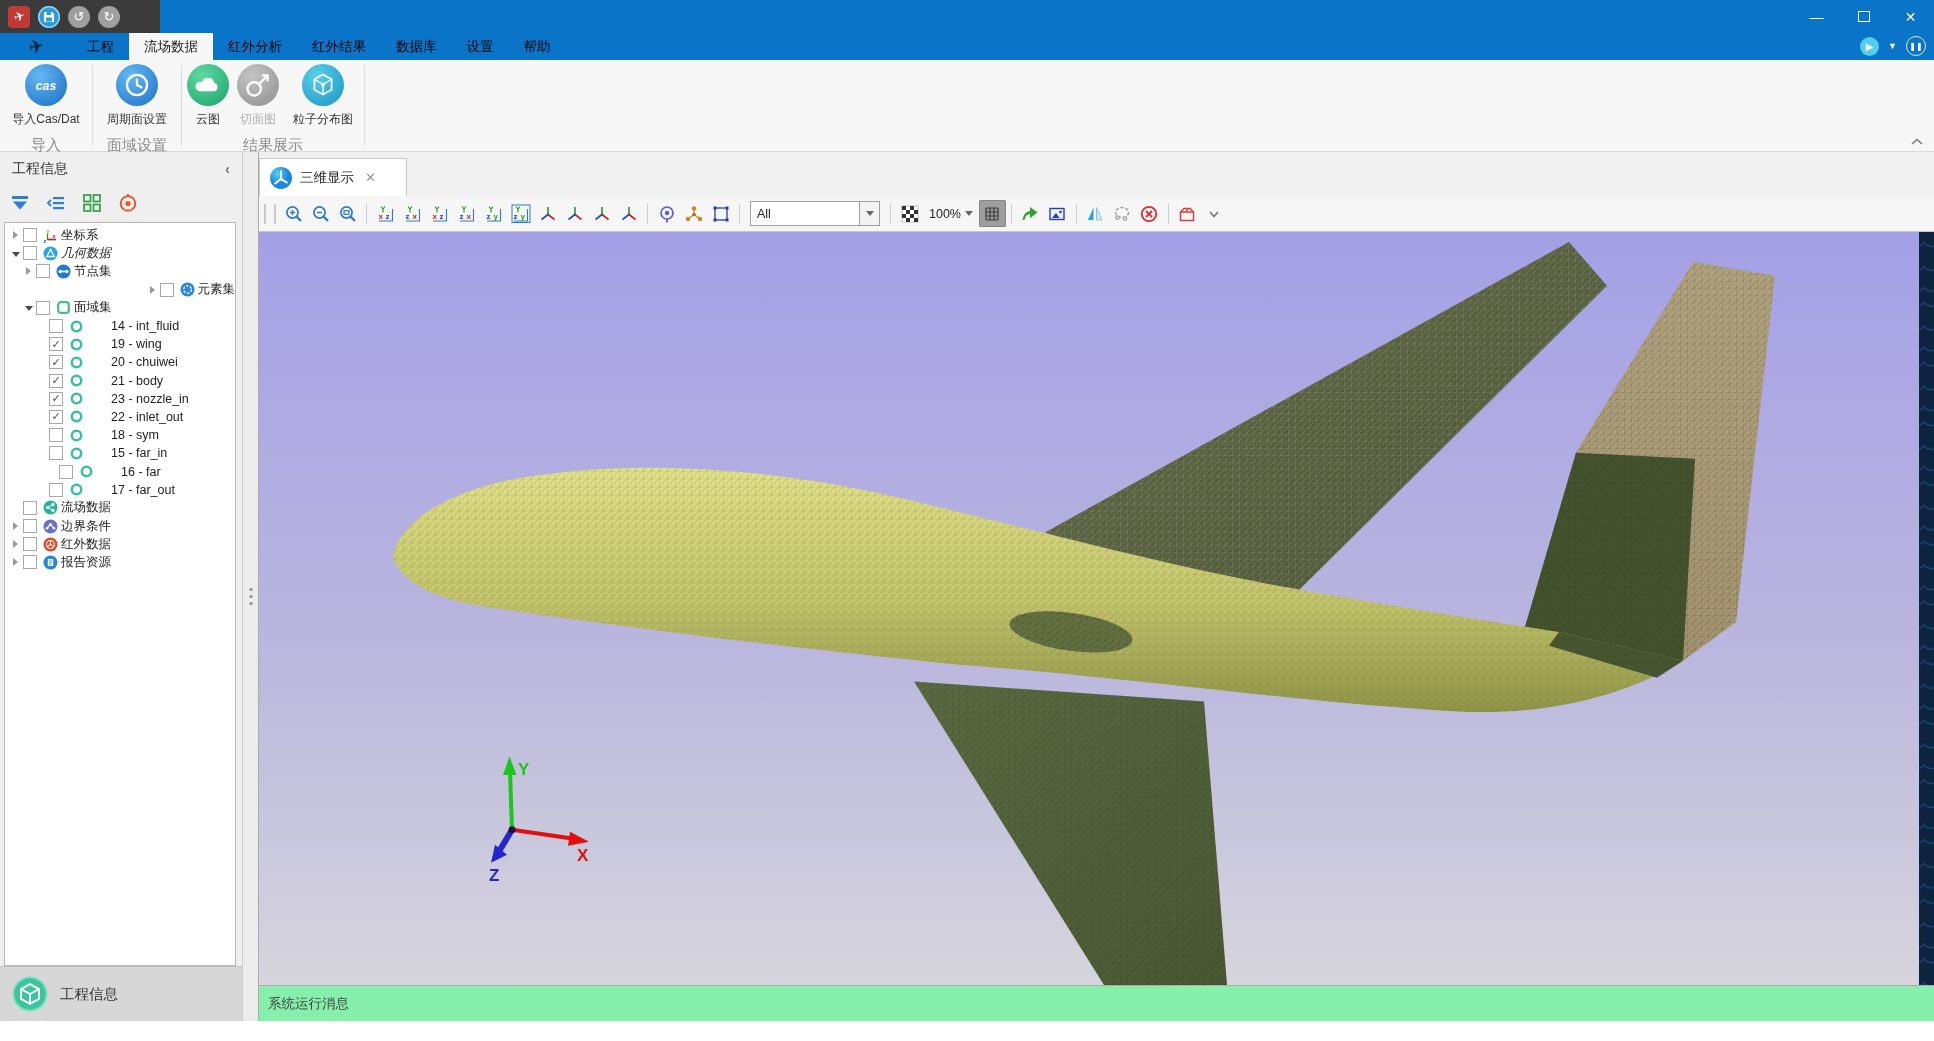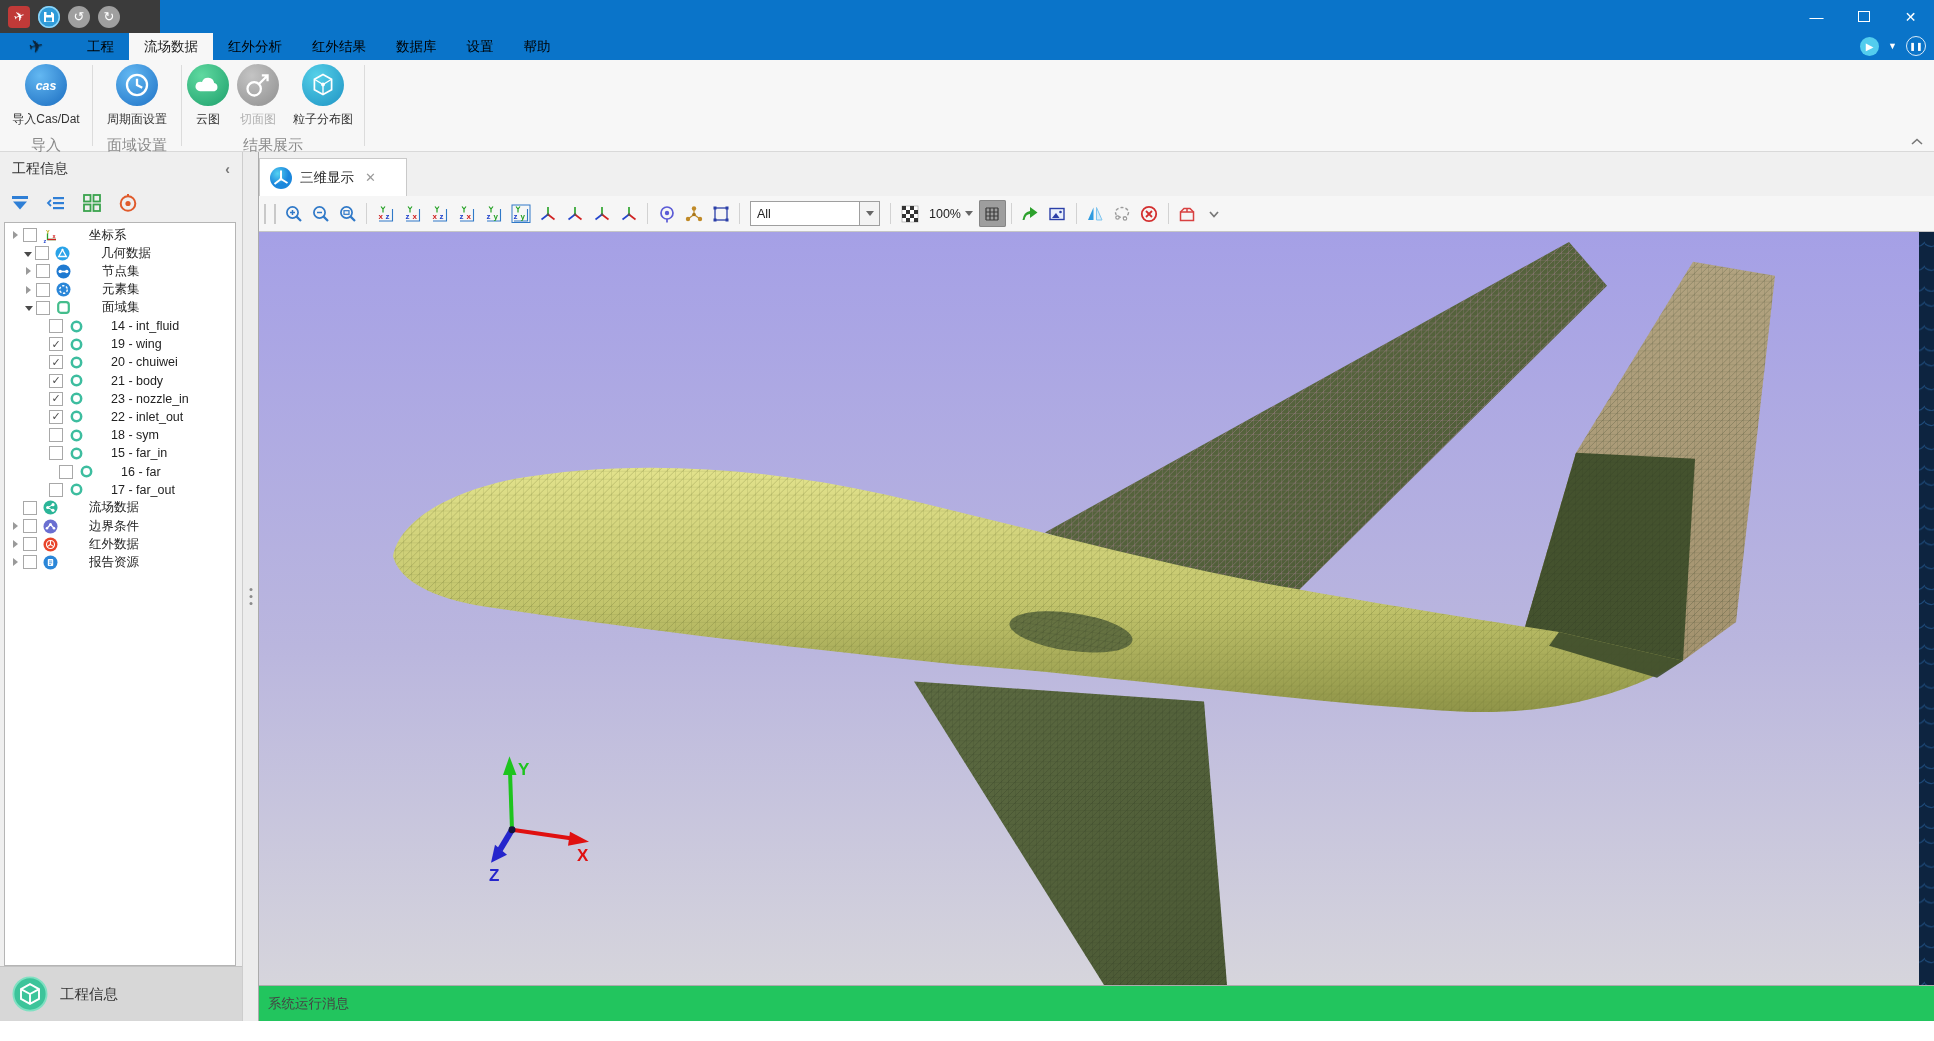"坐标系" .tlabel { margin-left: 28px -> 0 }
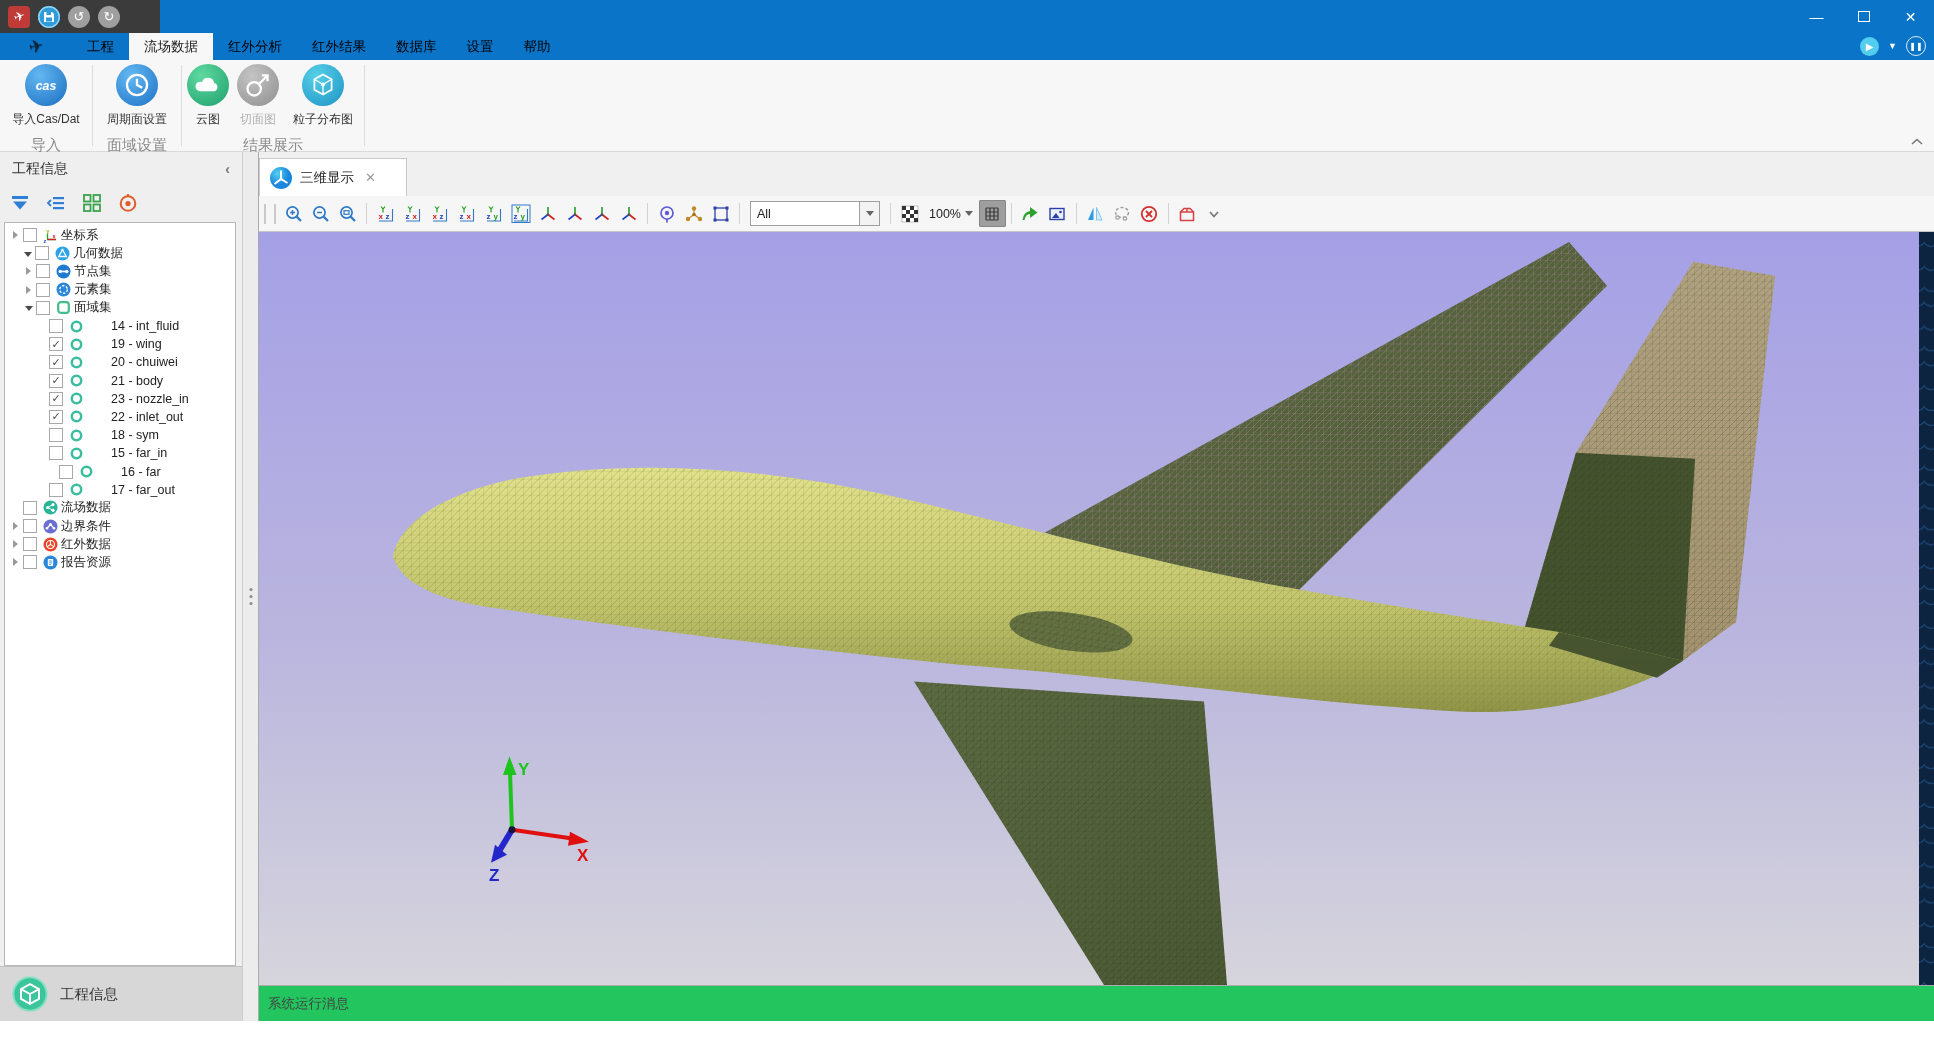"几何数据" div.trow { font-style: none -> italic; padding-left: 16px -> 4px }
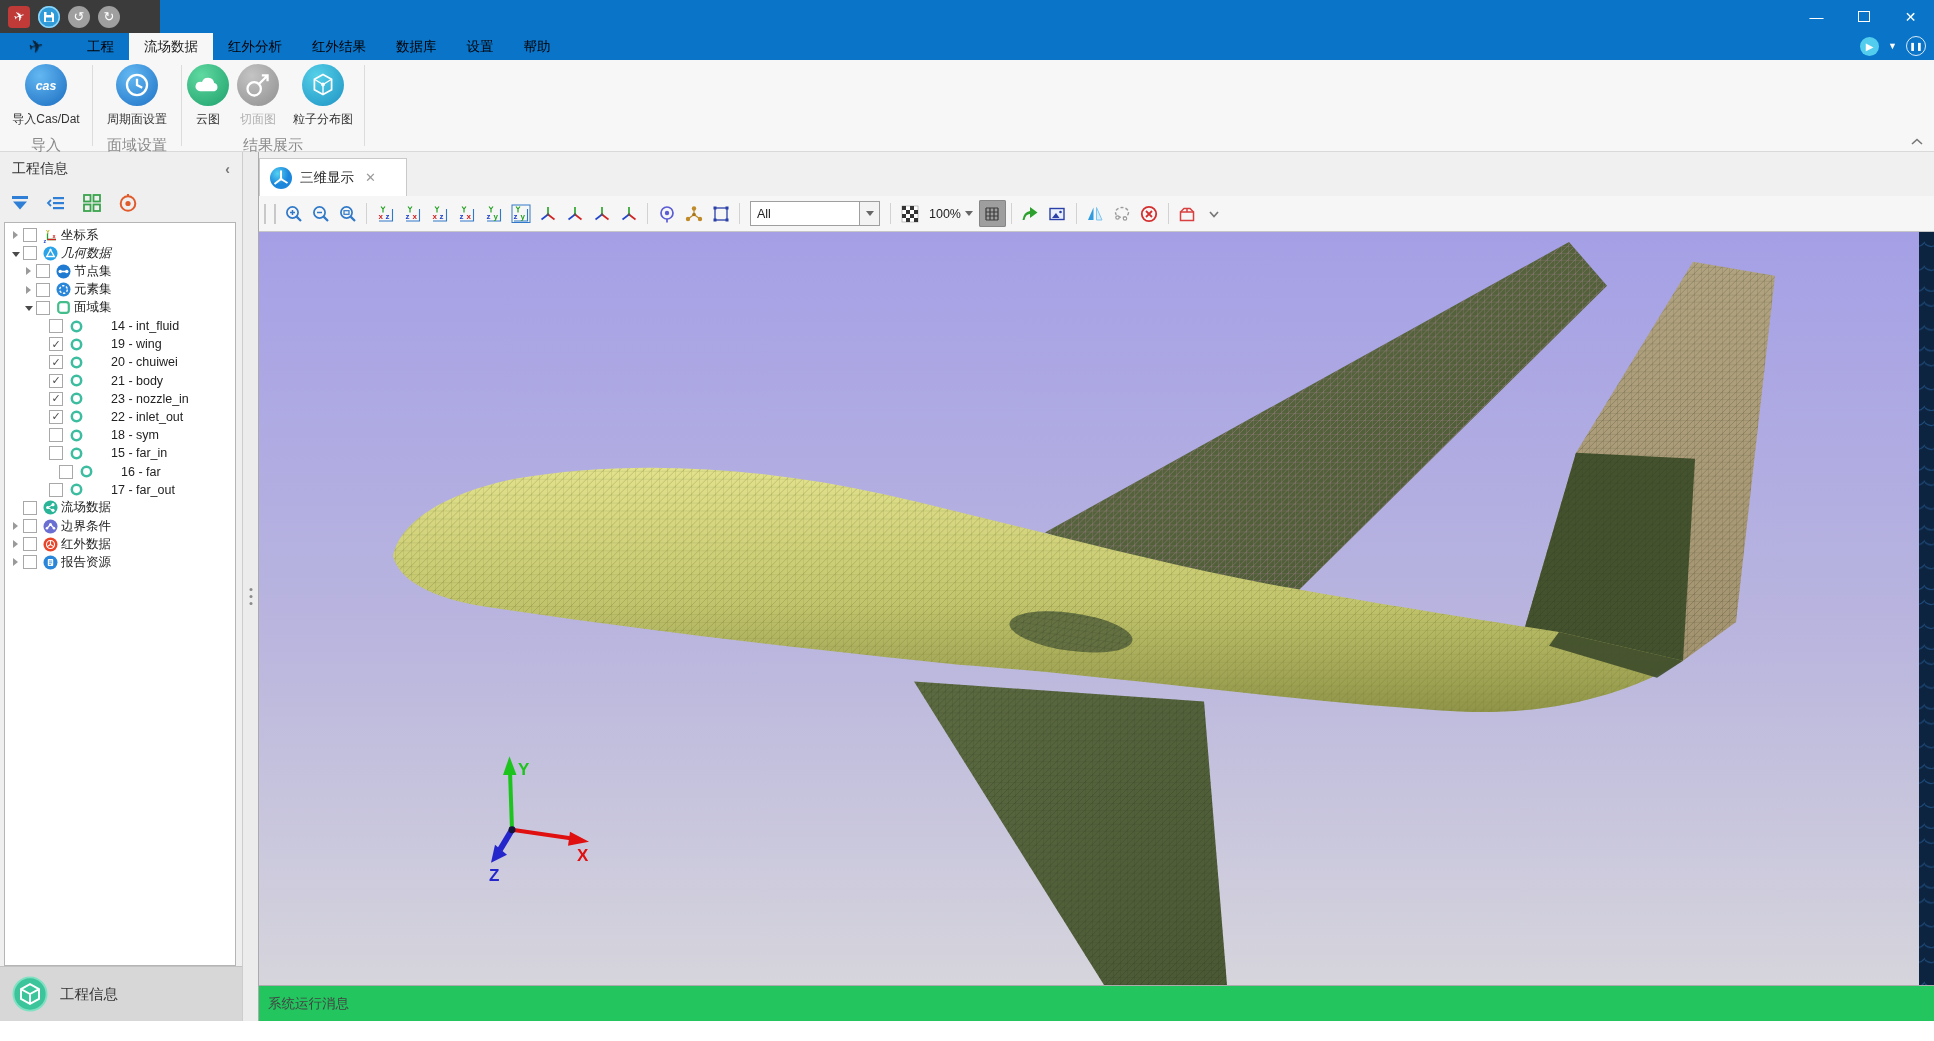"元素集" div.trow { justify-content: none -> flex-end; padding-left: 17px -> none }
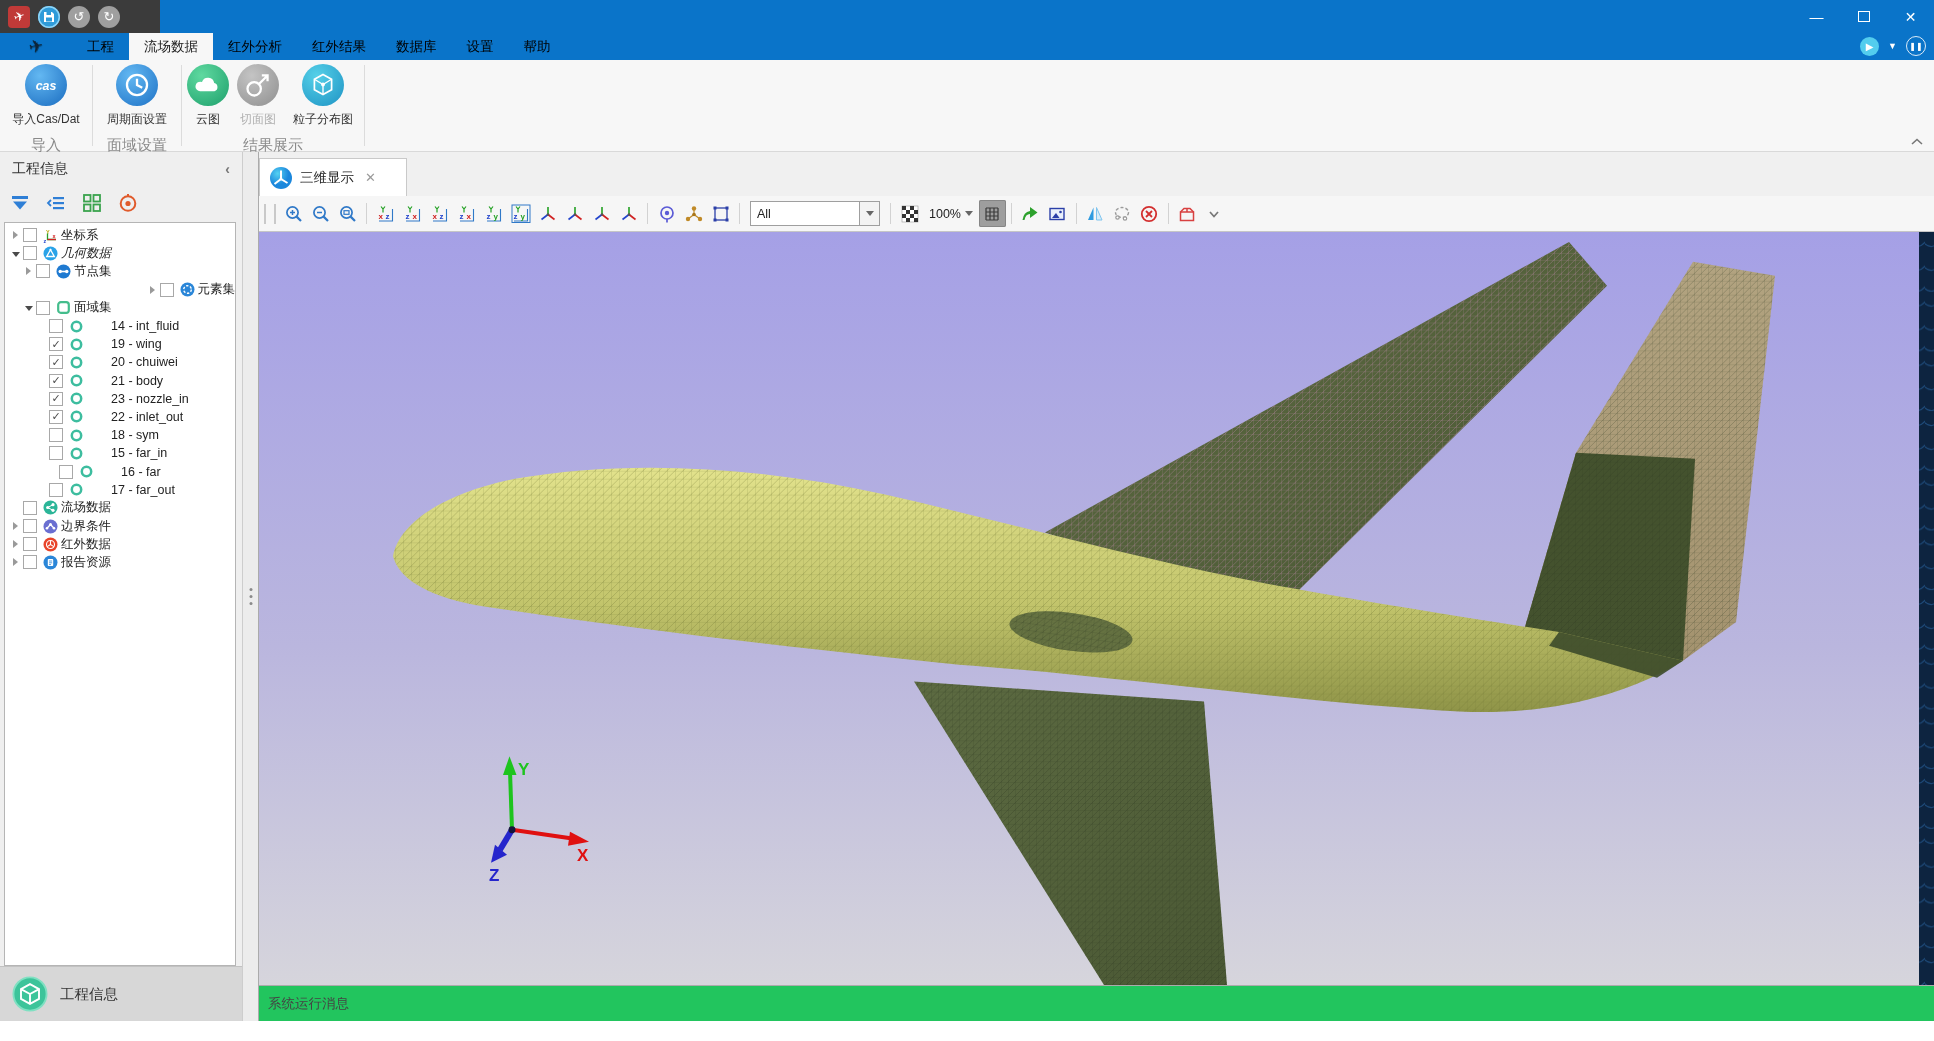"系统运行消息" .msgbar { background: #22c55e -> #86efac }
